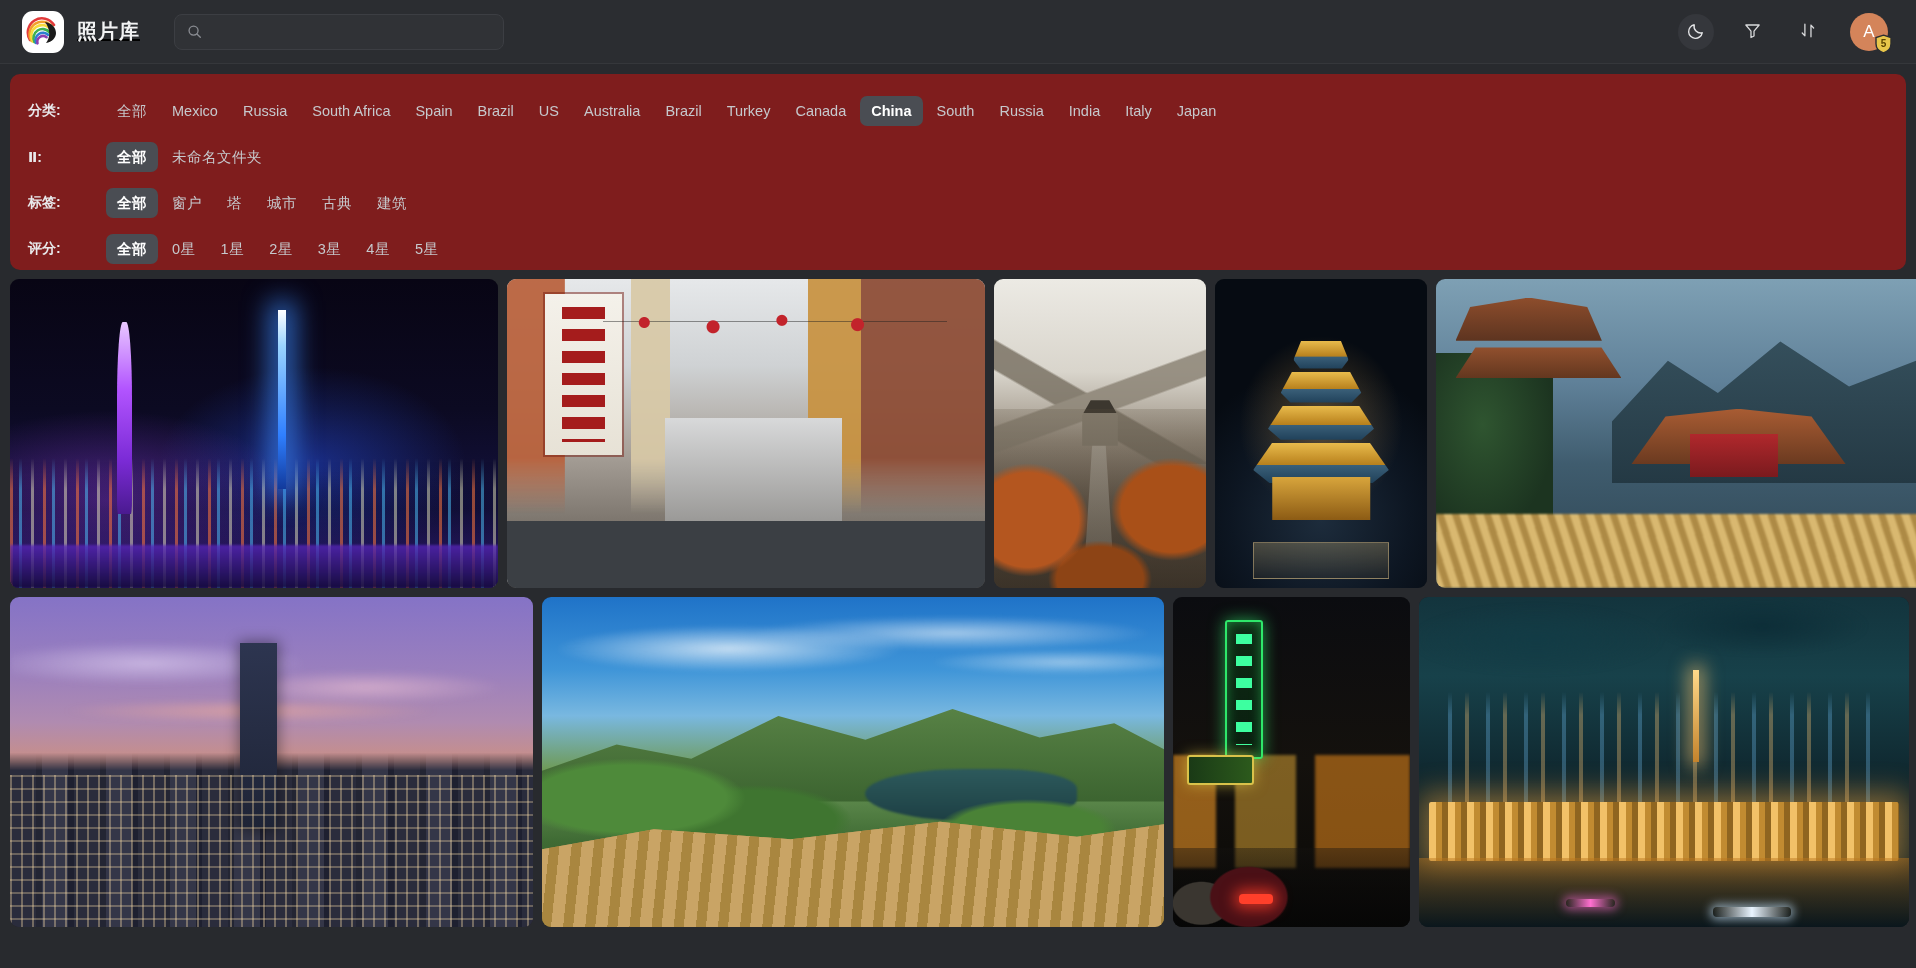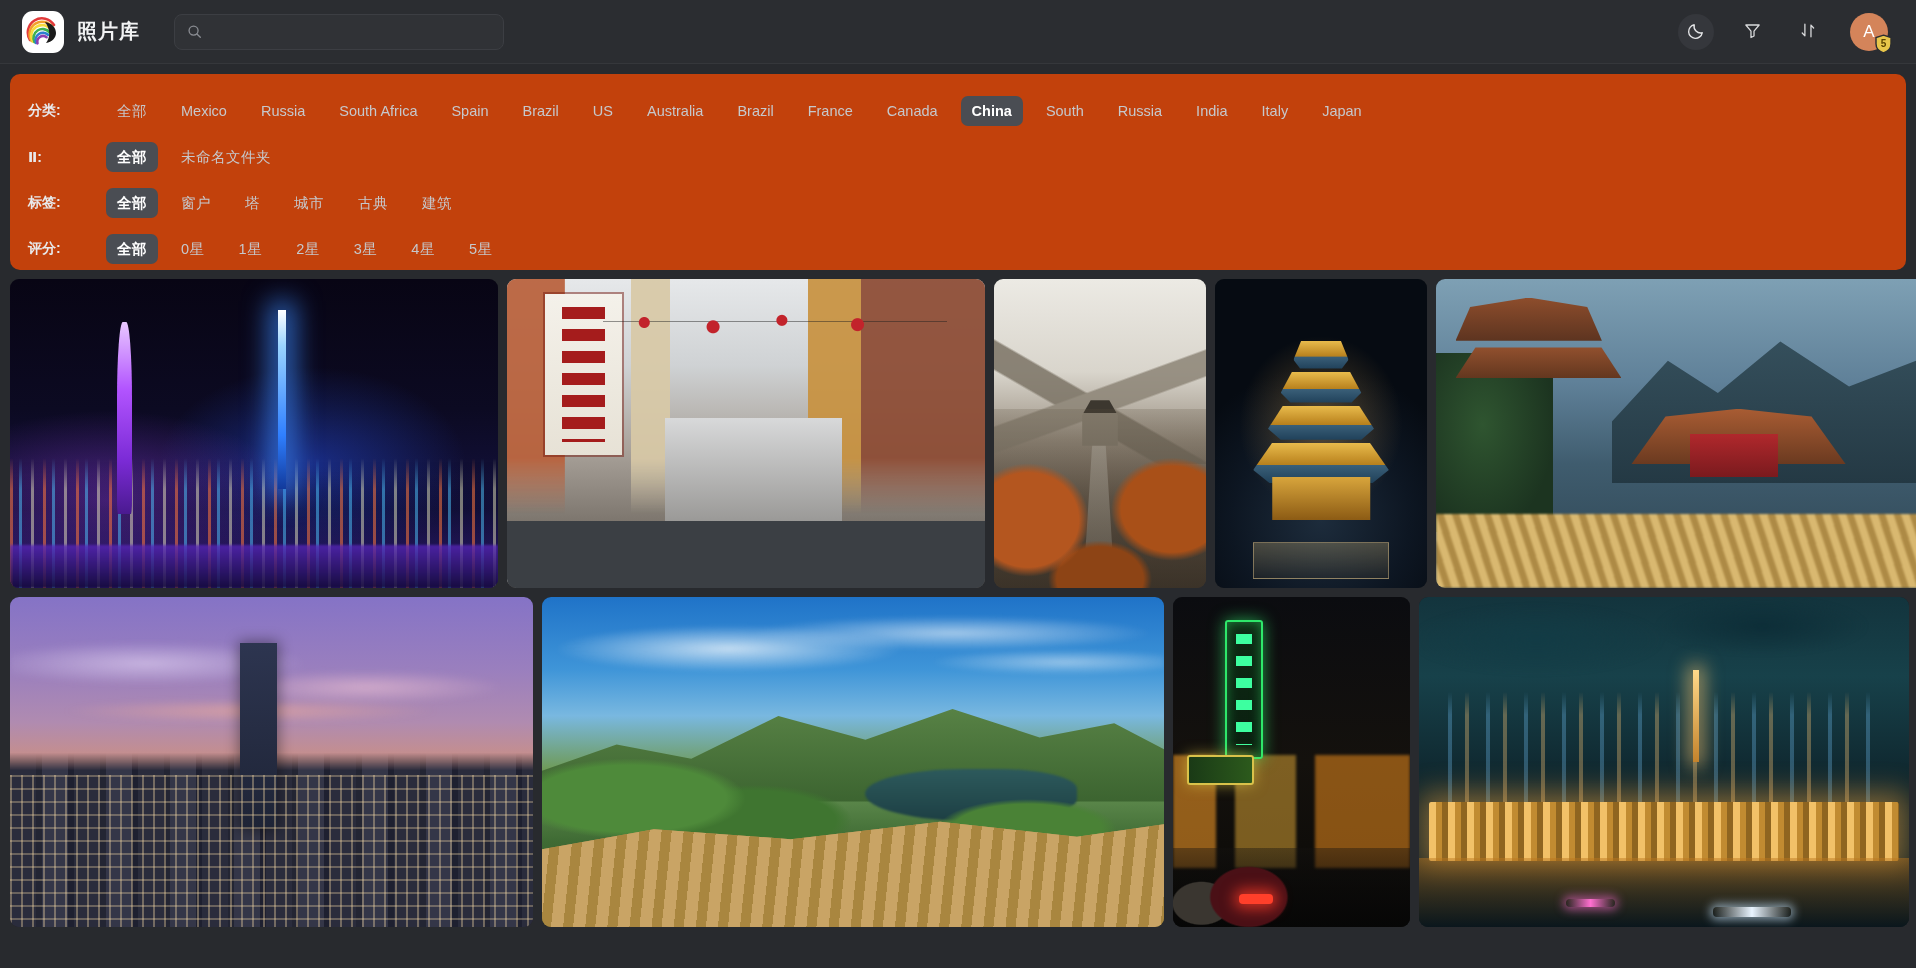"照片库" .brand { text-decoration: none -> underline }
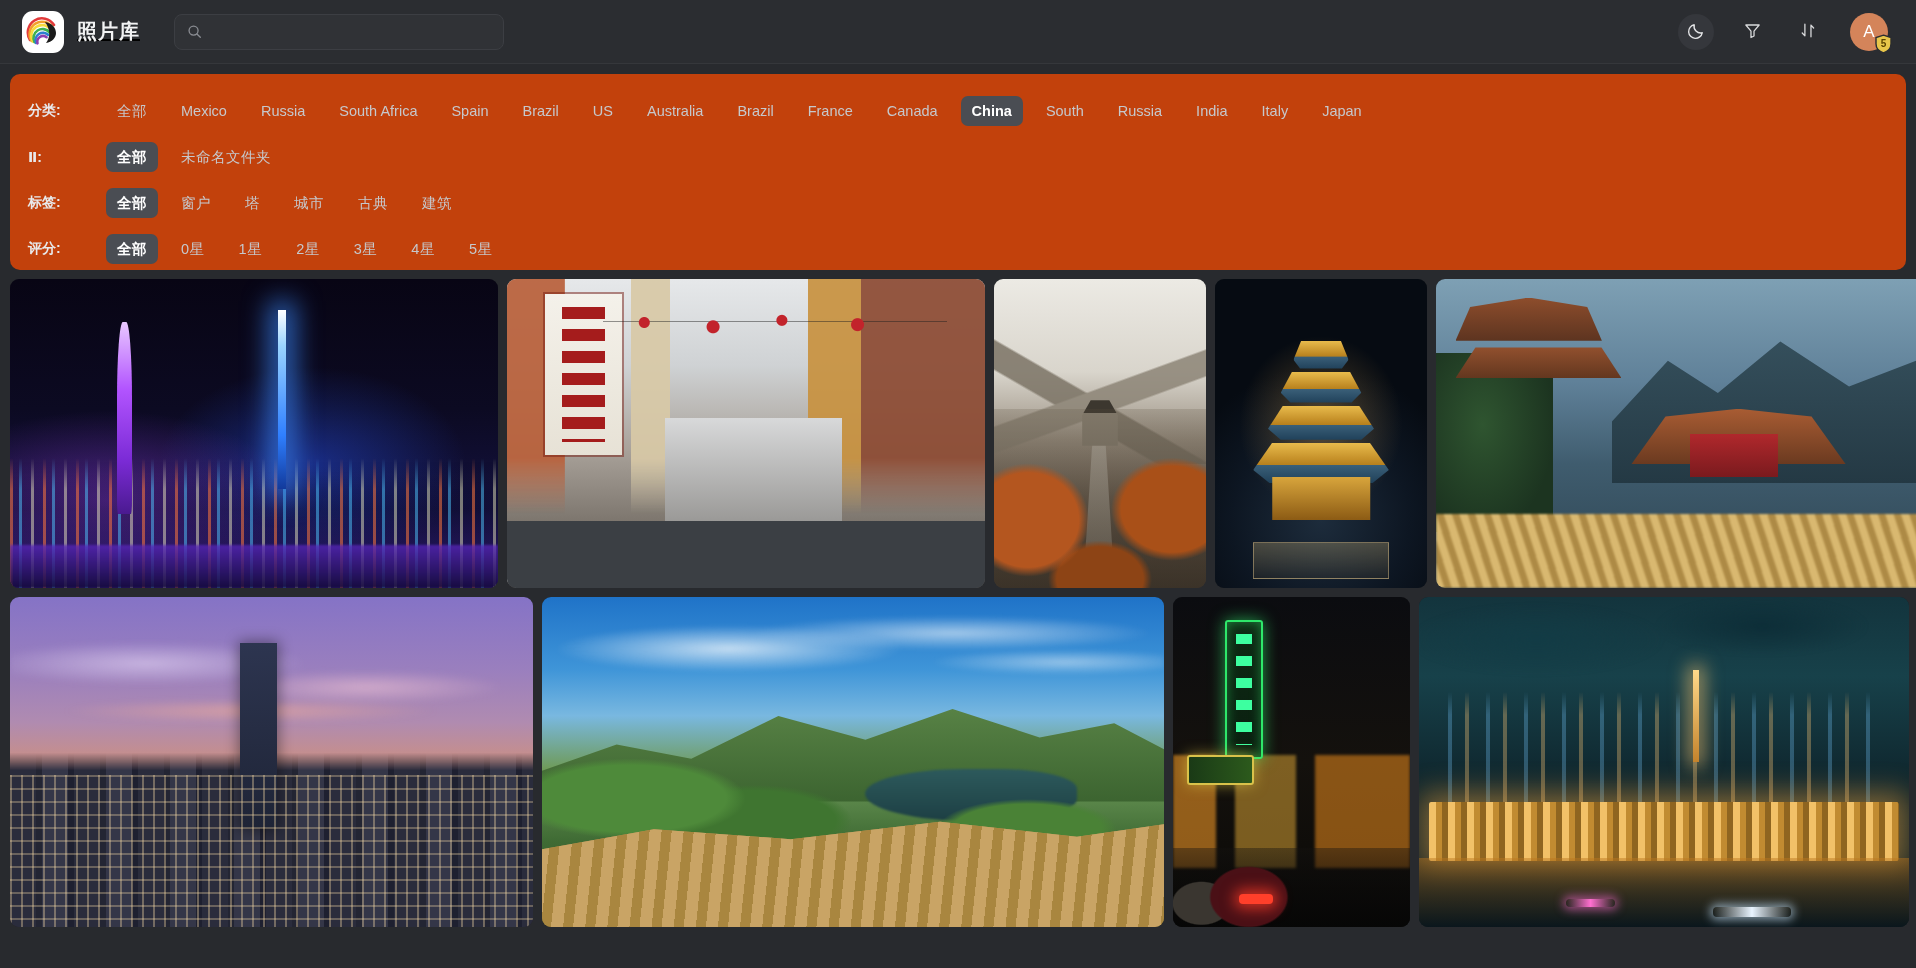"分类:" .filter-panel { background: #c2410c -> #7f1d1d }
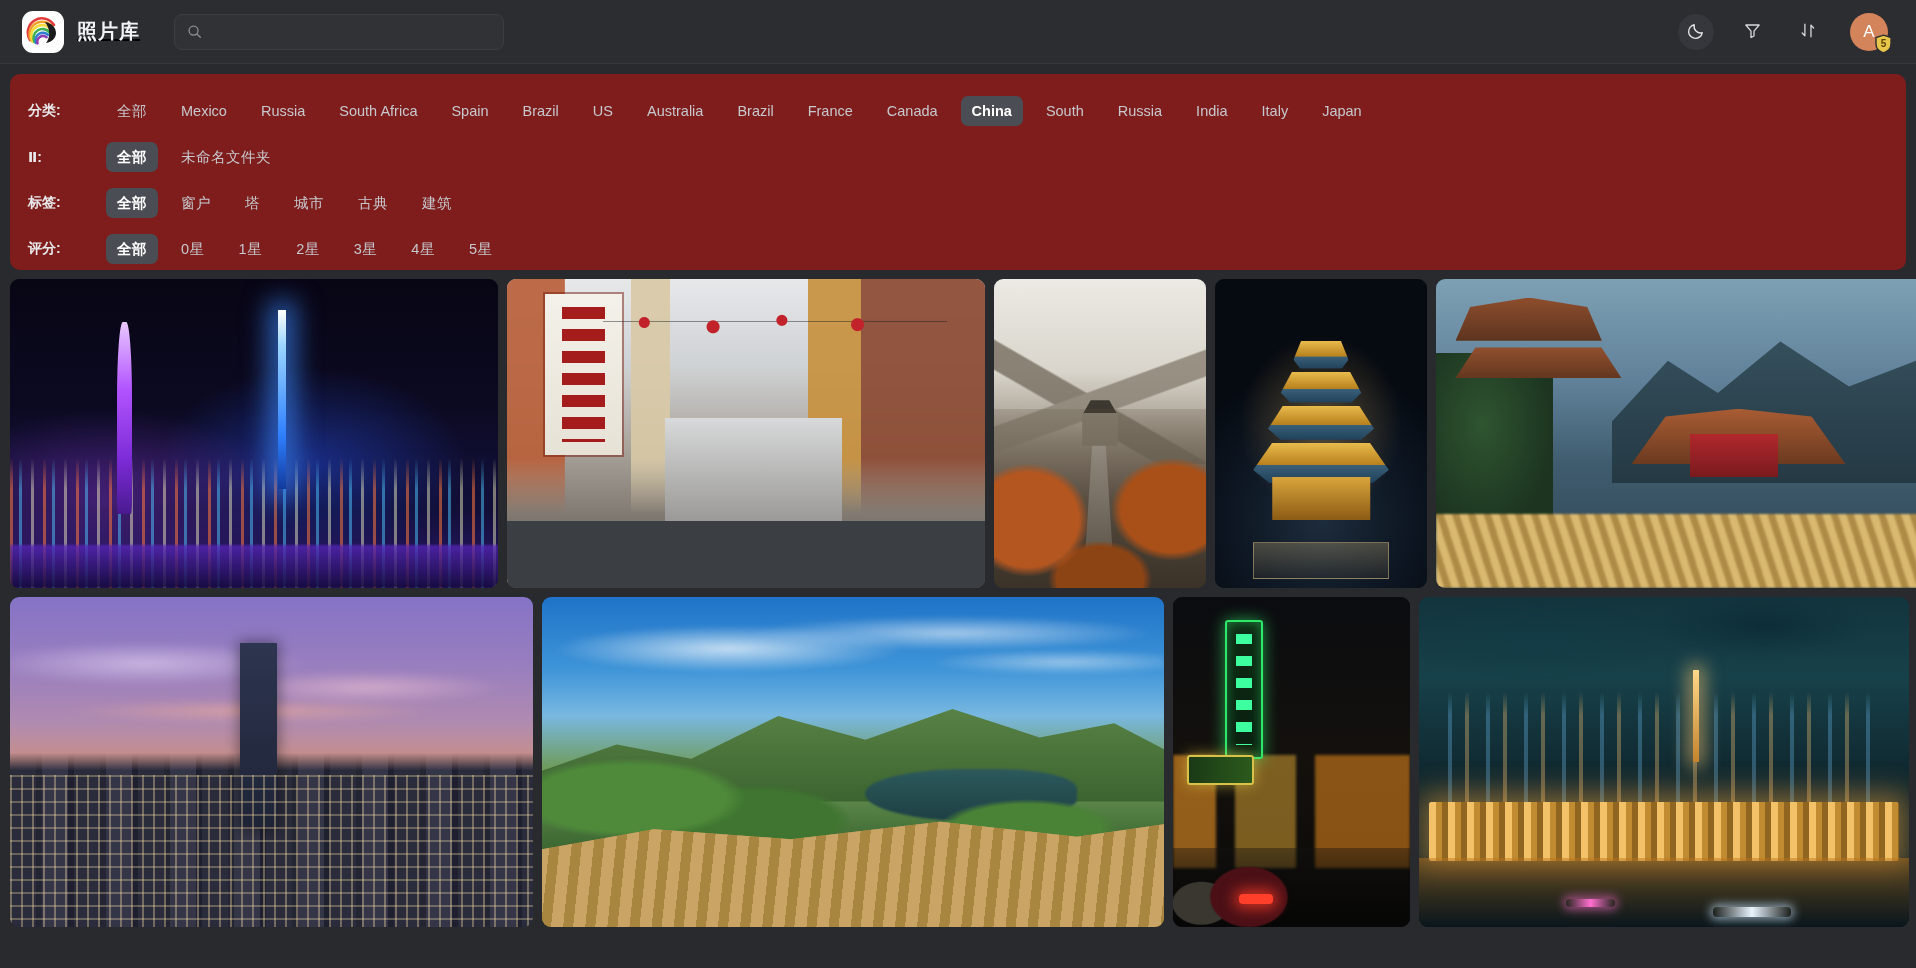"全部" .chips { gap: 12px -> 3px }
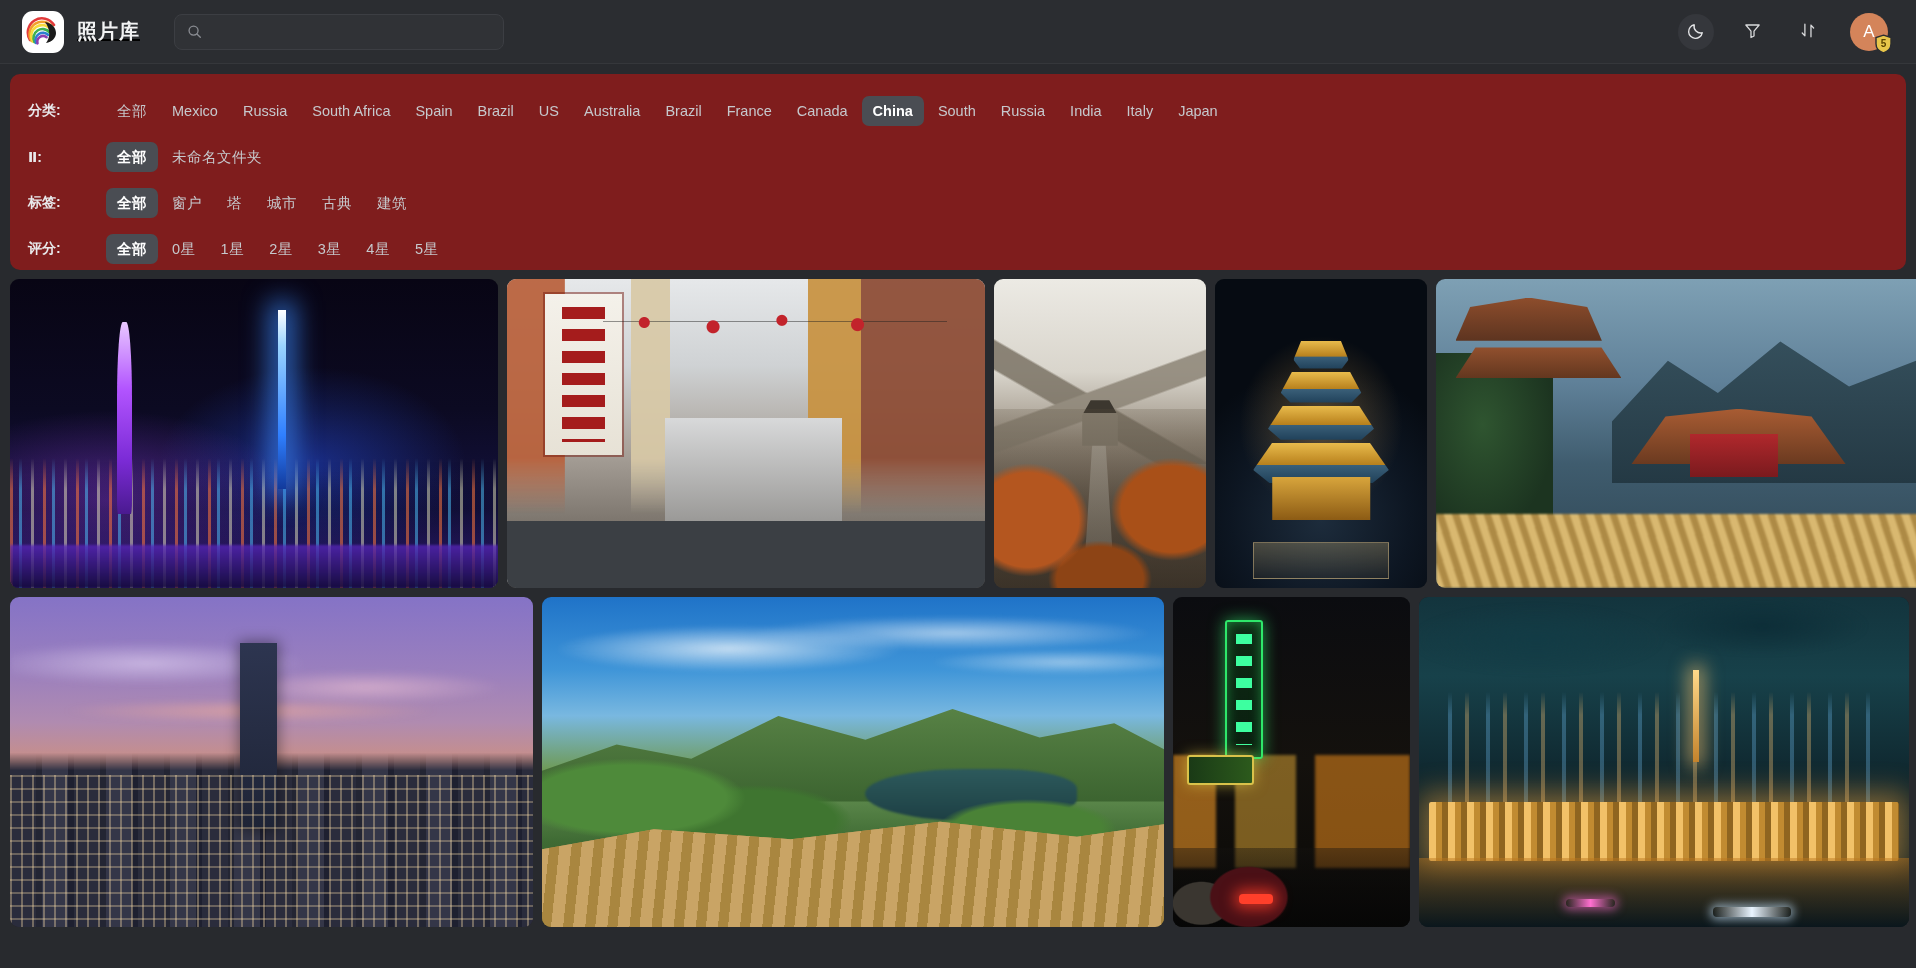"France" button.chip { text: France -> Turkey }
